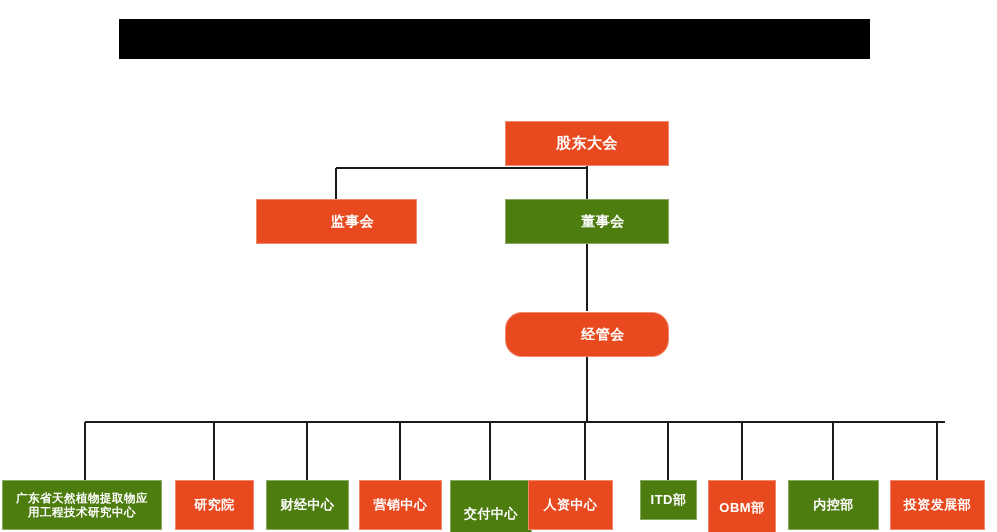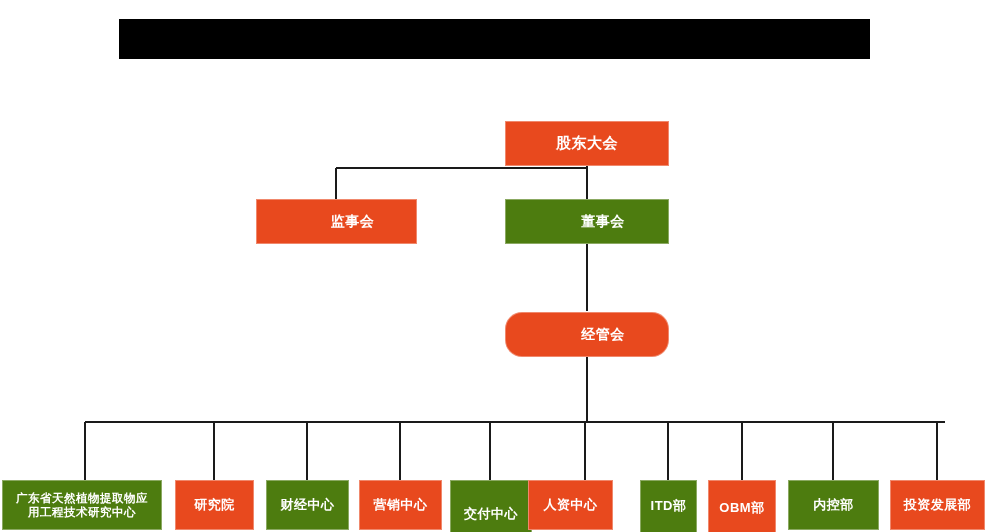"ITD部" div.node { height: 53px -> 40px }
